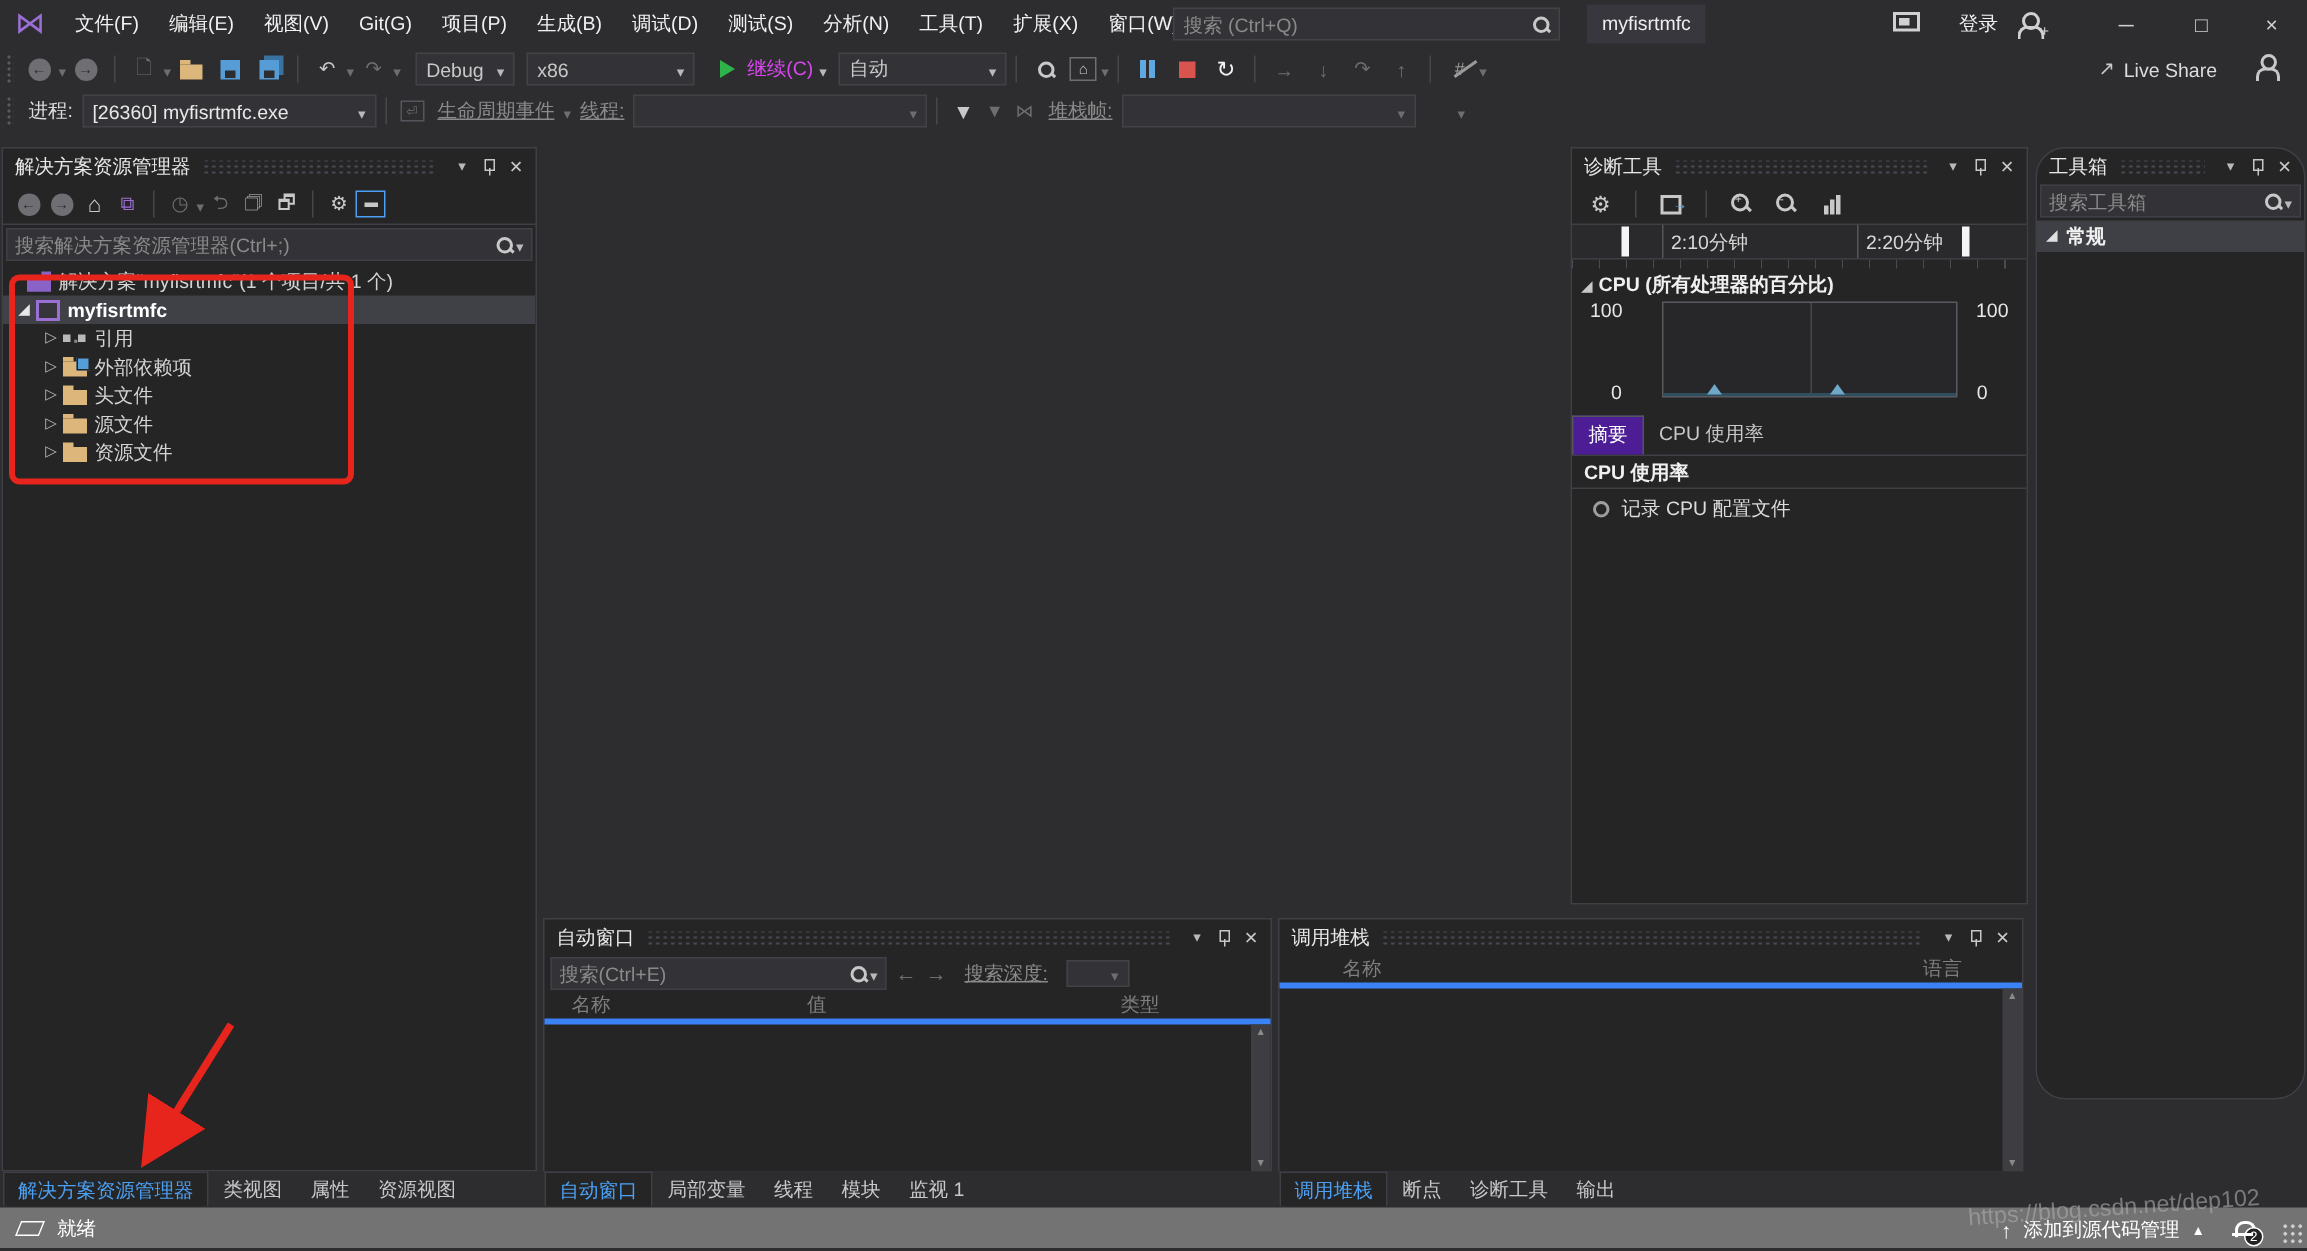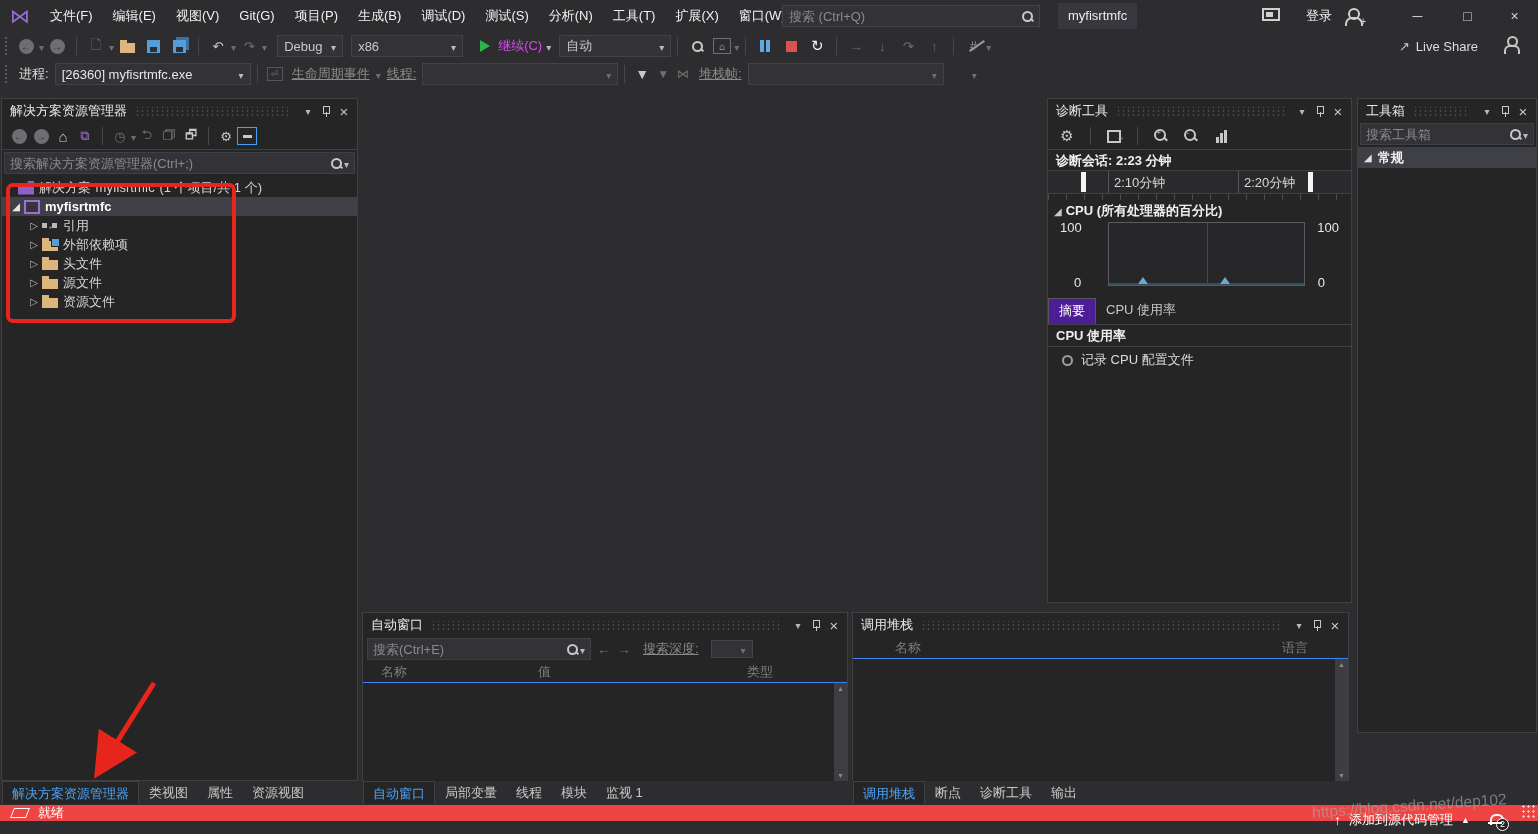"工具箱" .tbox { border-radius: none -> 20px }
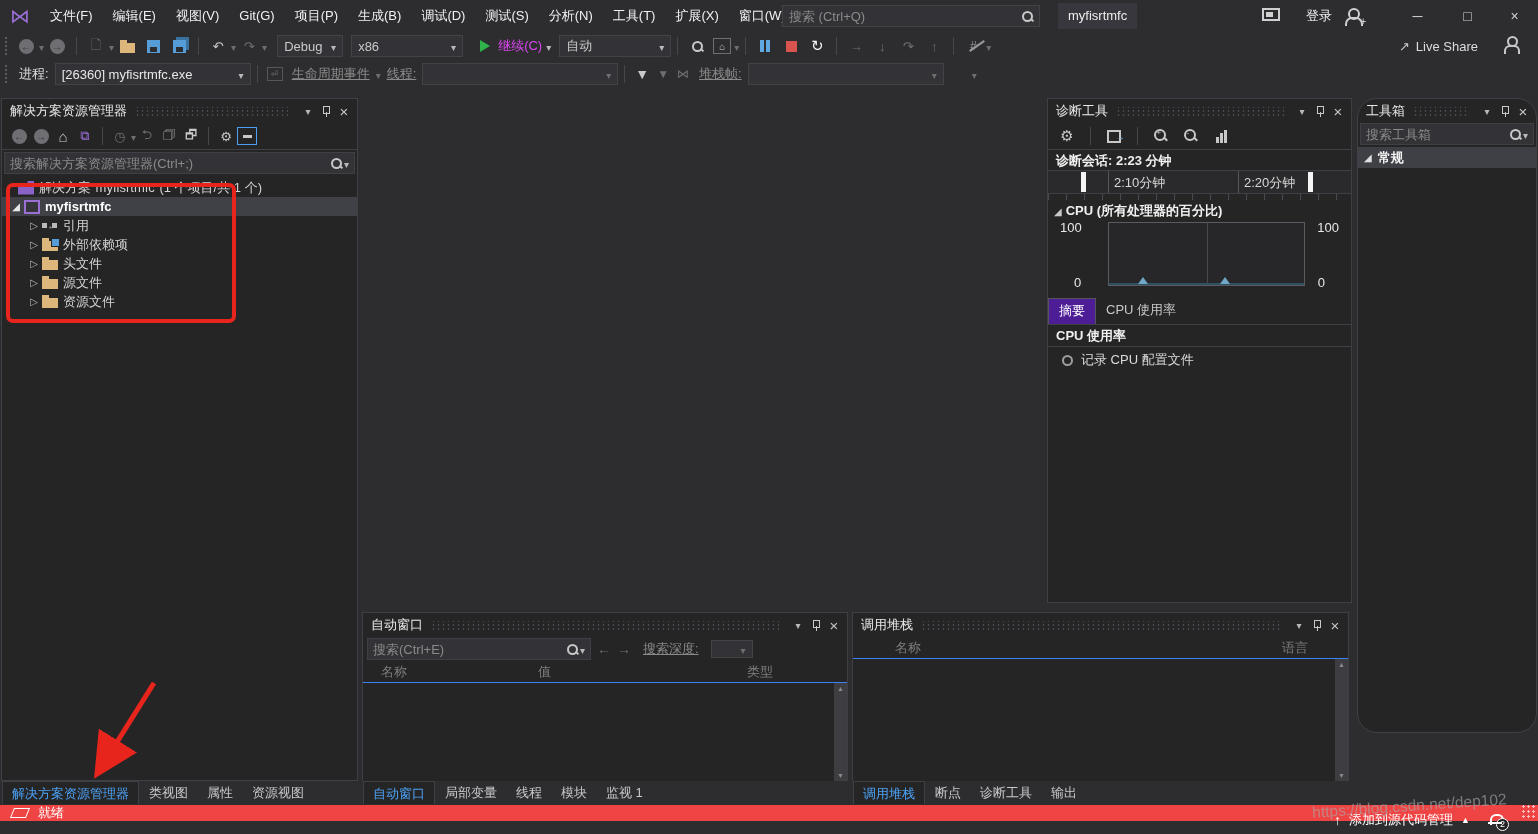"诊断会话: 2:23 分钟" div.sessrow { html: <div>诊断会话: 2:23 分钟</div> -> none }
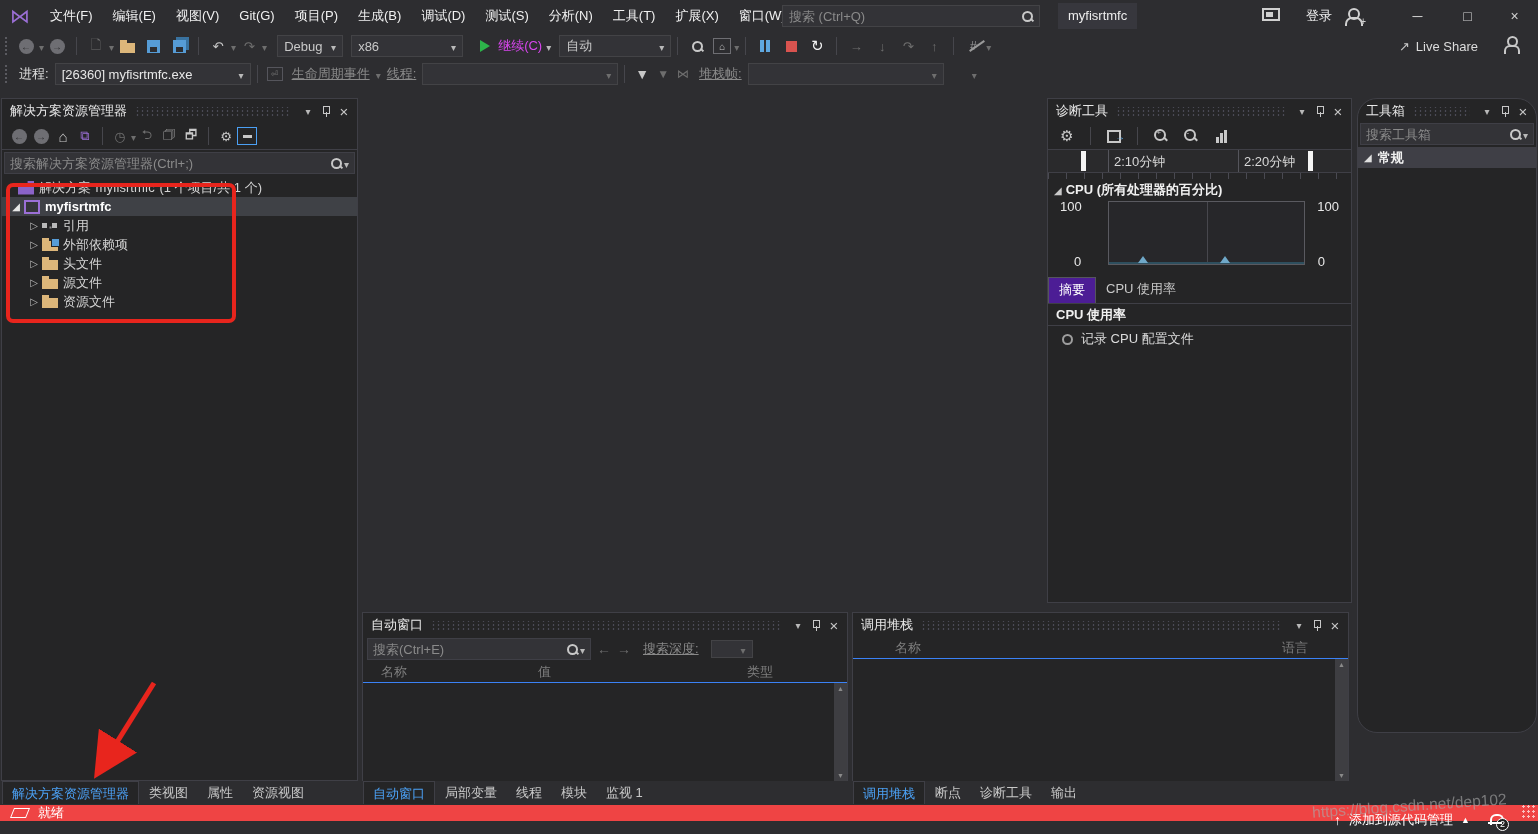"名称" .gridhead { border-bottom: 1px solid #3b82f6 -> 4px solid #3b82f6 }
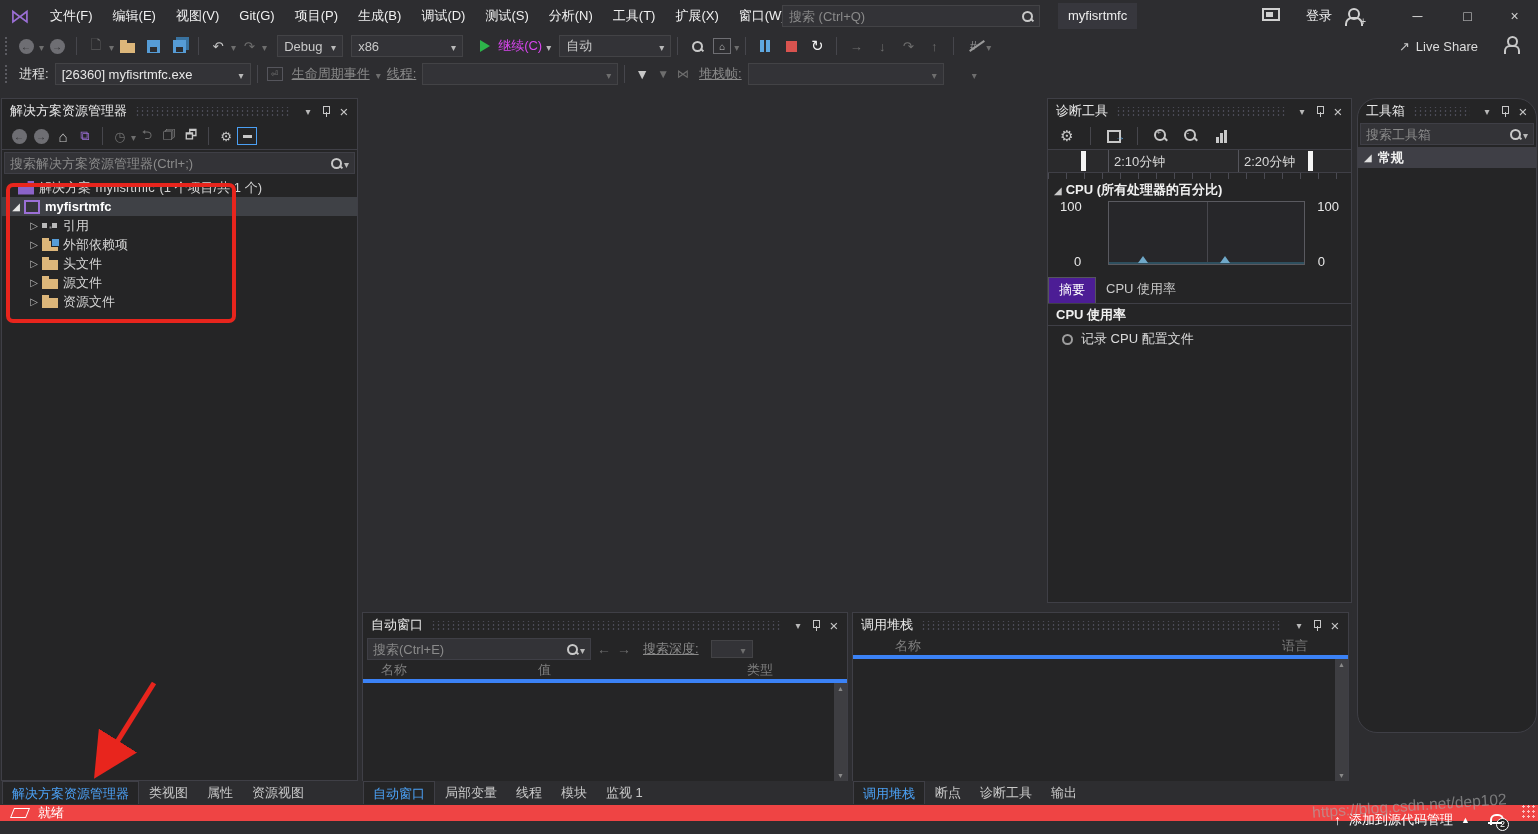"就绪" .statusbar { background: #ef4444 -> #737373; height: 16px -> 27px }
